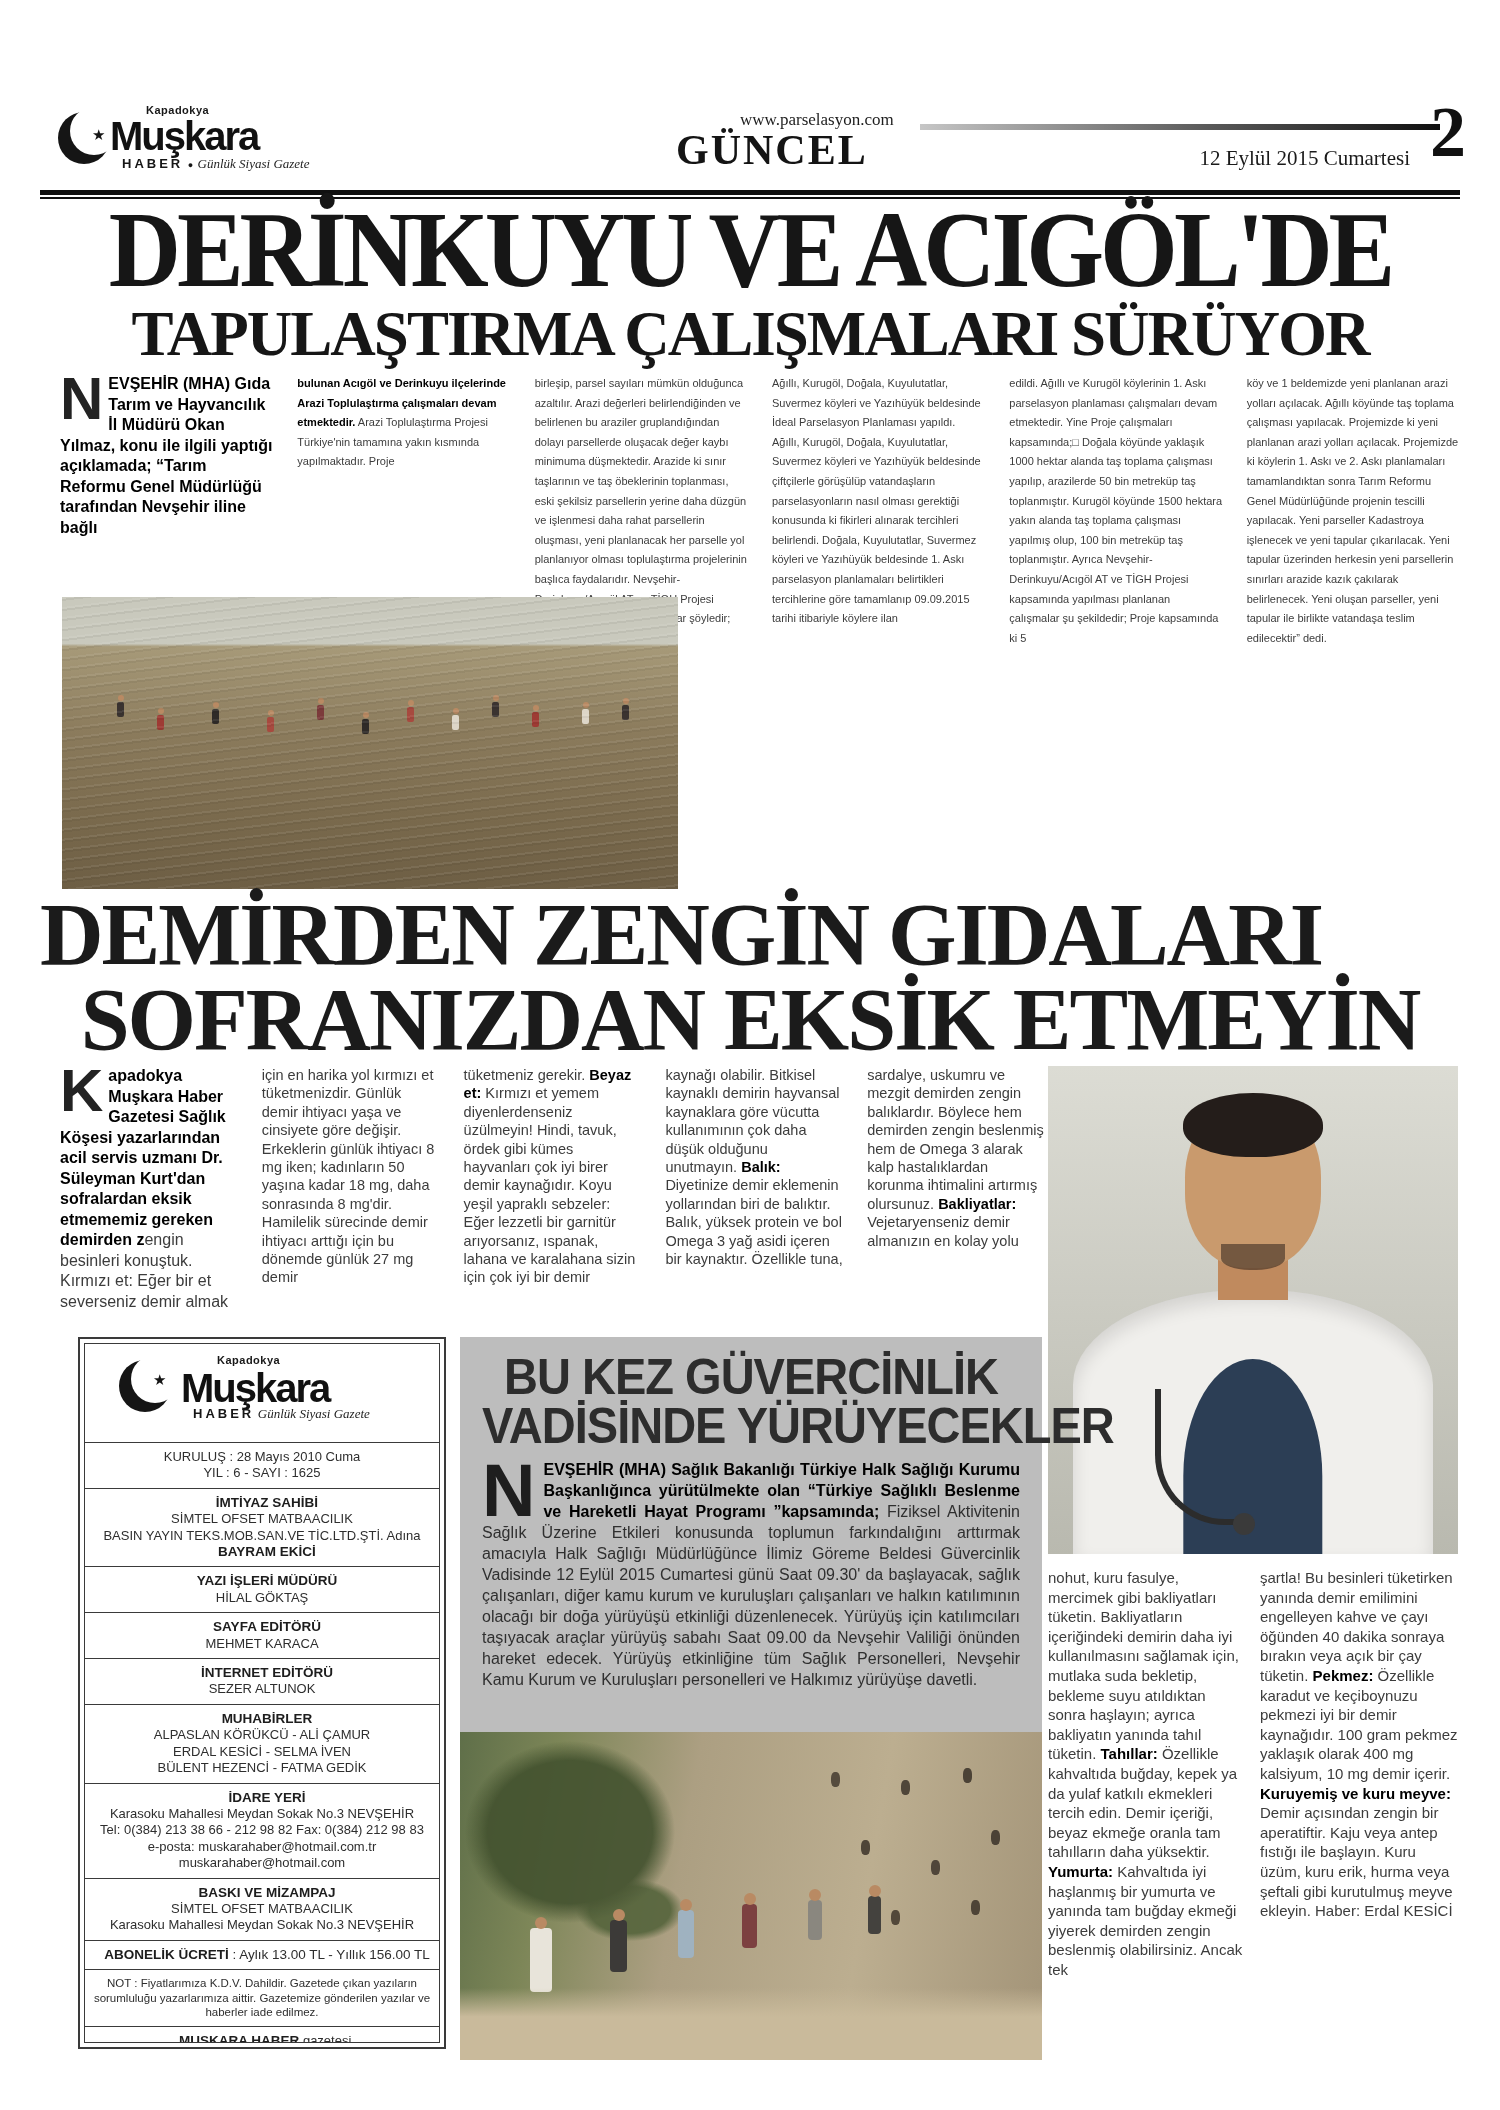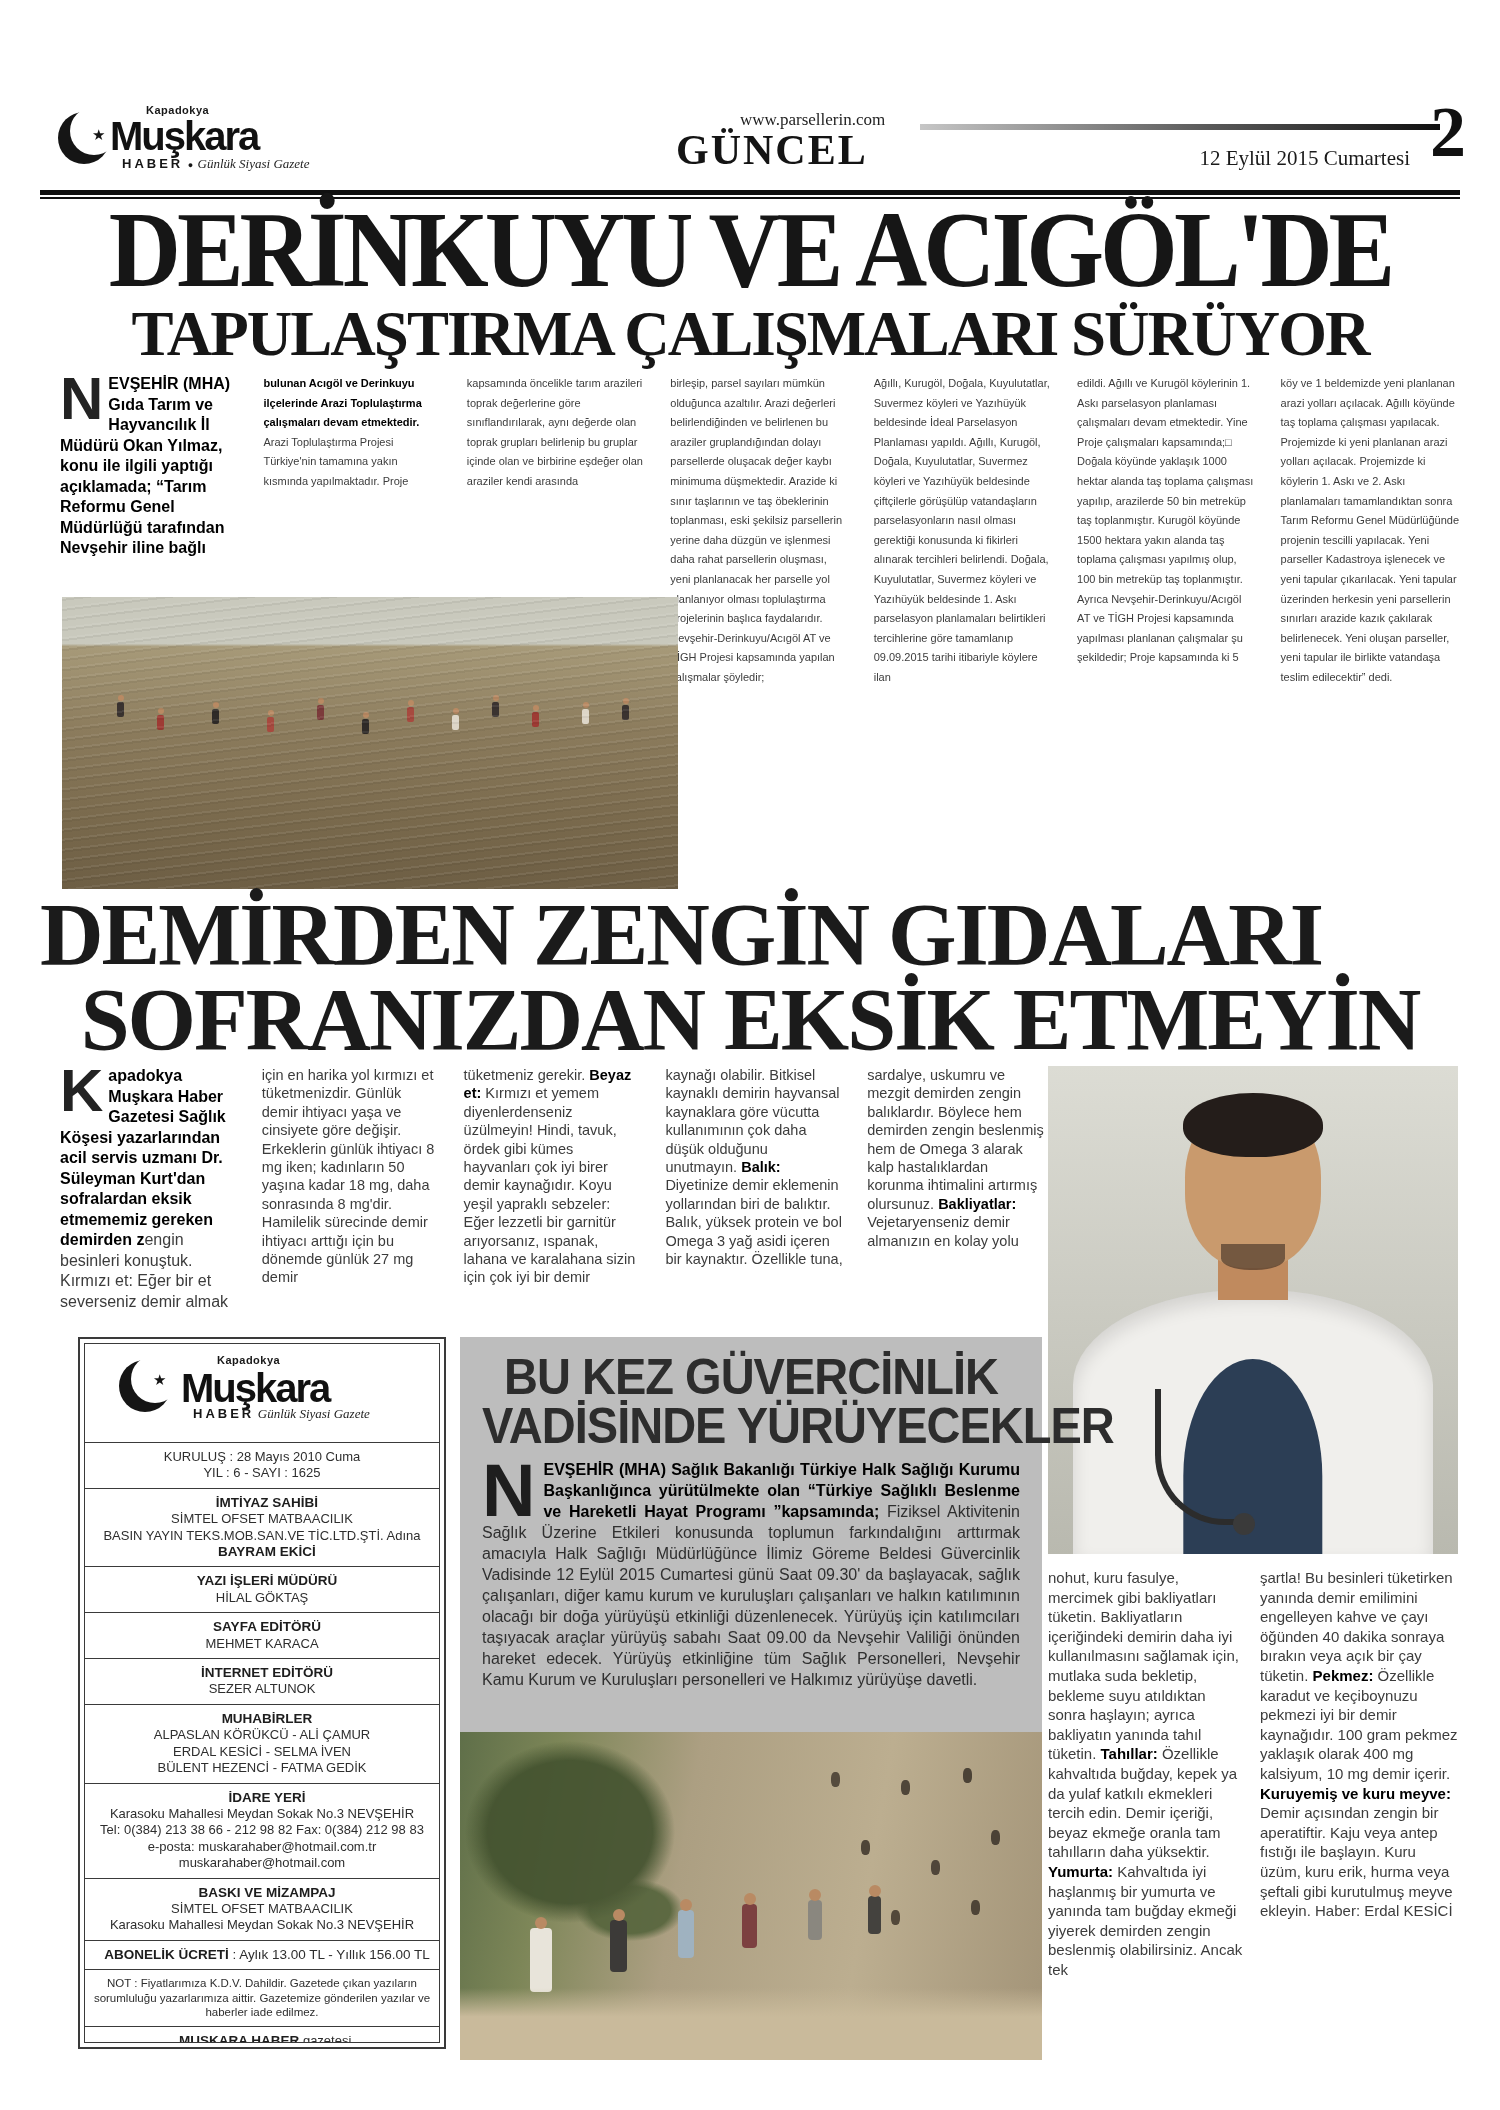"www.parsellerin.com" div.site-url { text: www.parsellerin.com -> www.parselasyon.com }
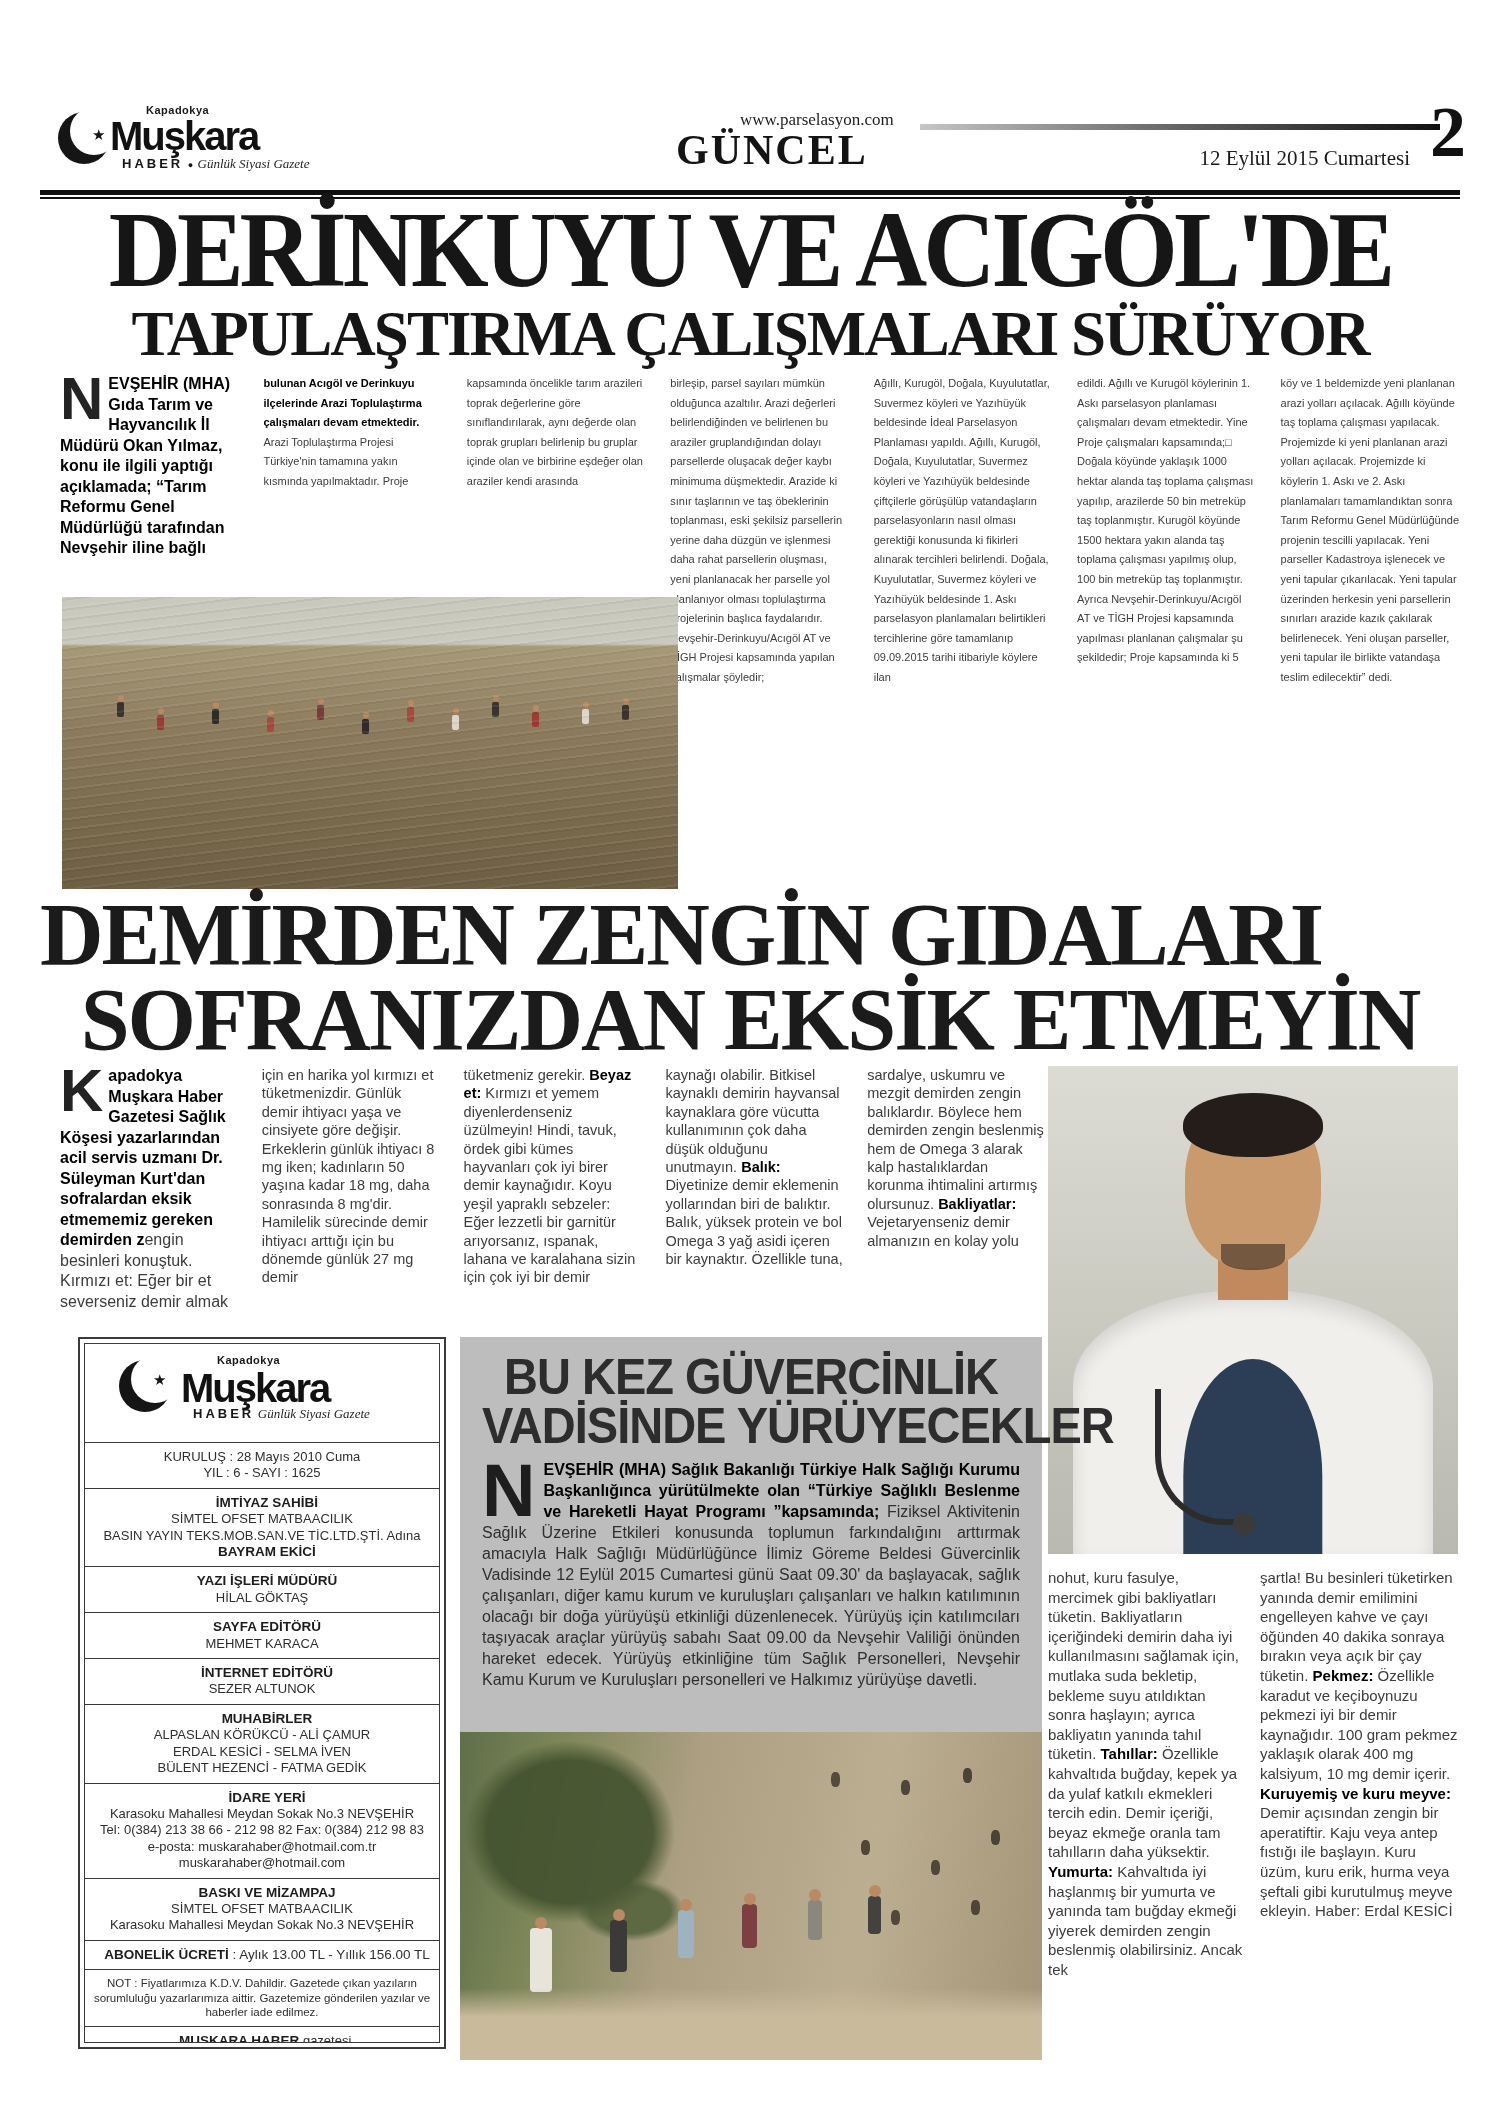"kapsamında öncelikle tarım arazileri" p { html: <p><span>kapsamında öncelikle tarım arazileri toprak değerlerine göre sınıflandırılarak, aynı değerde olan toprak grupları belirlenip bu gruplar içinde olan ve birbirine eşdeğer olan araziler kendi arasında</span></p> -> none }
